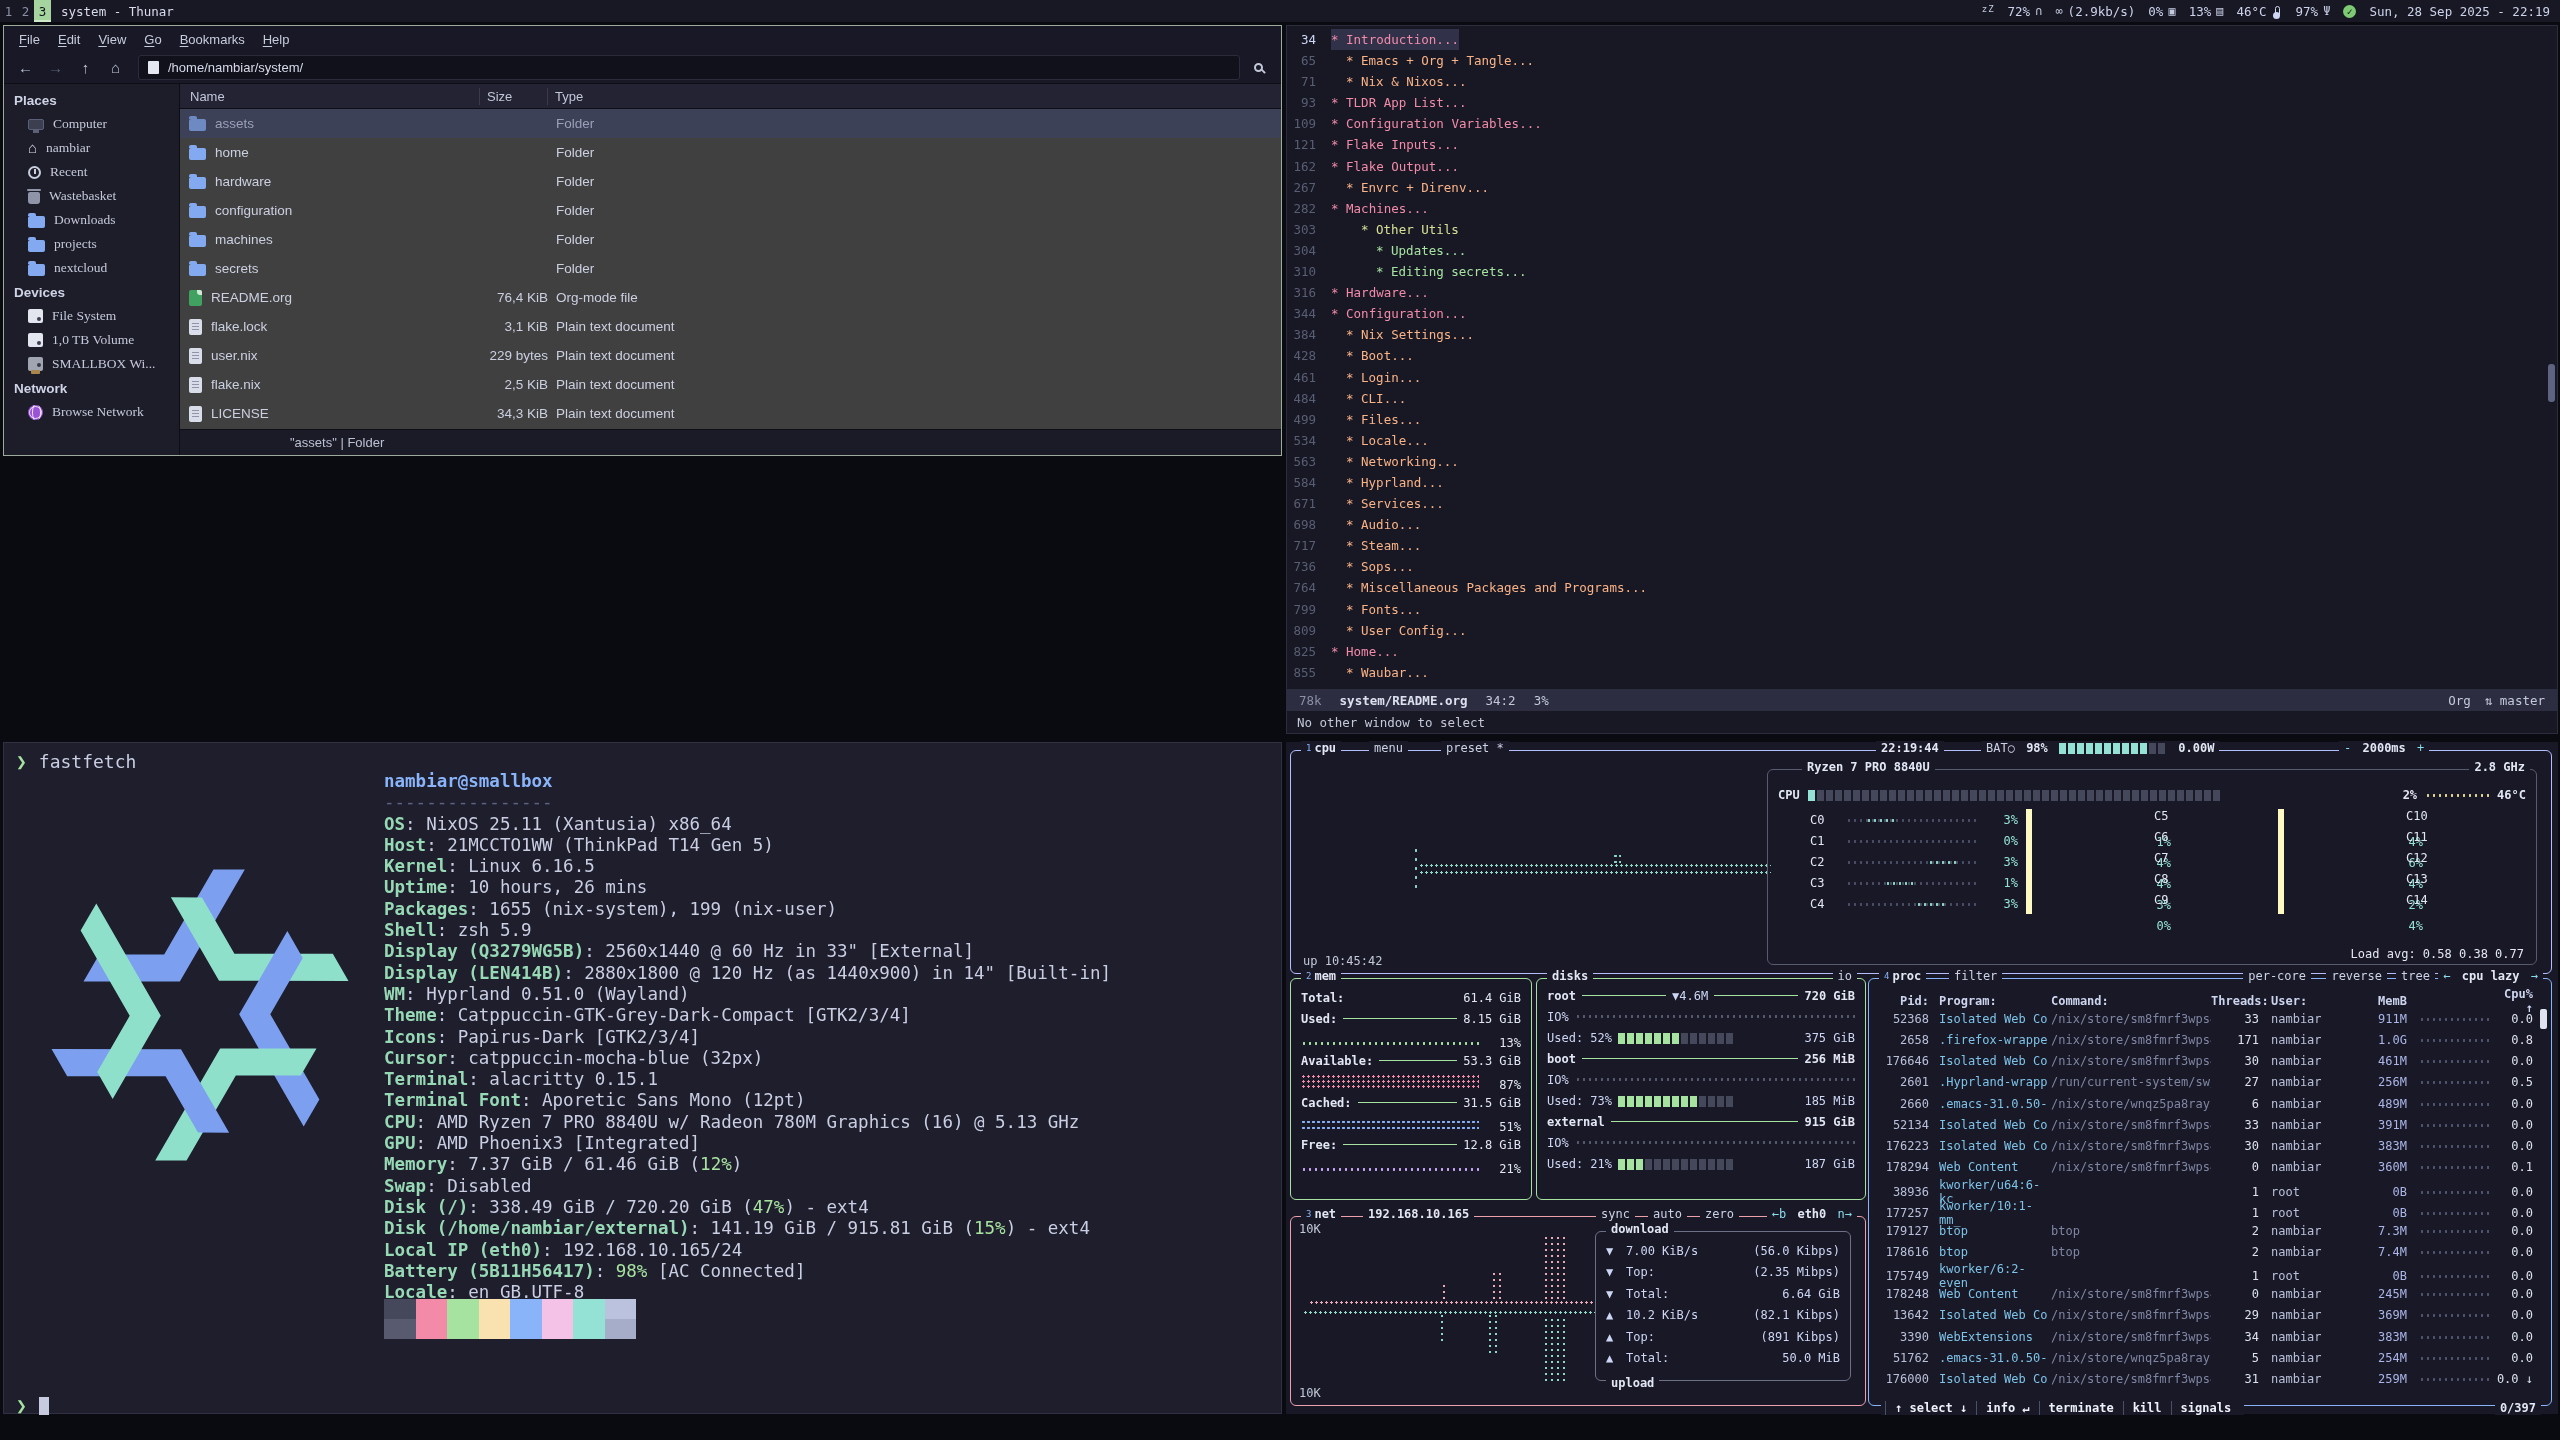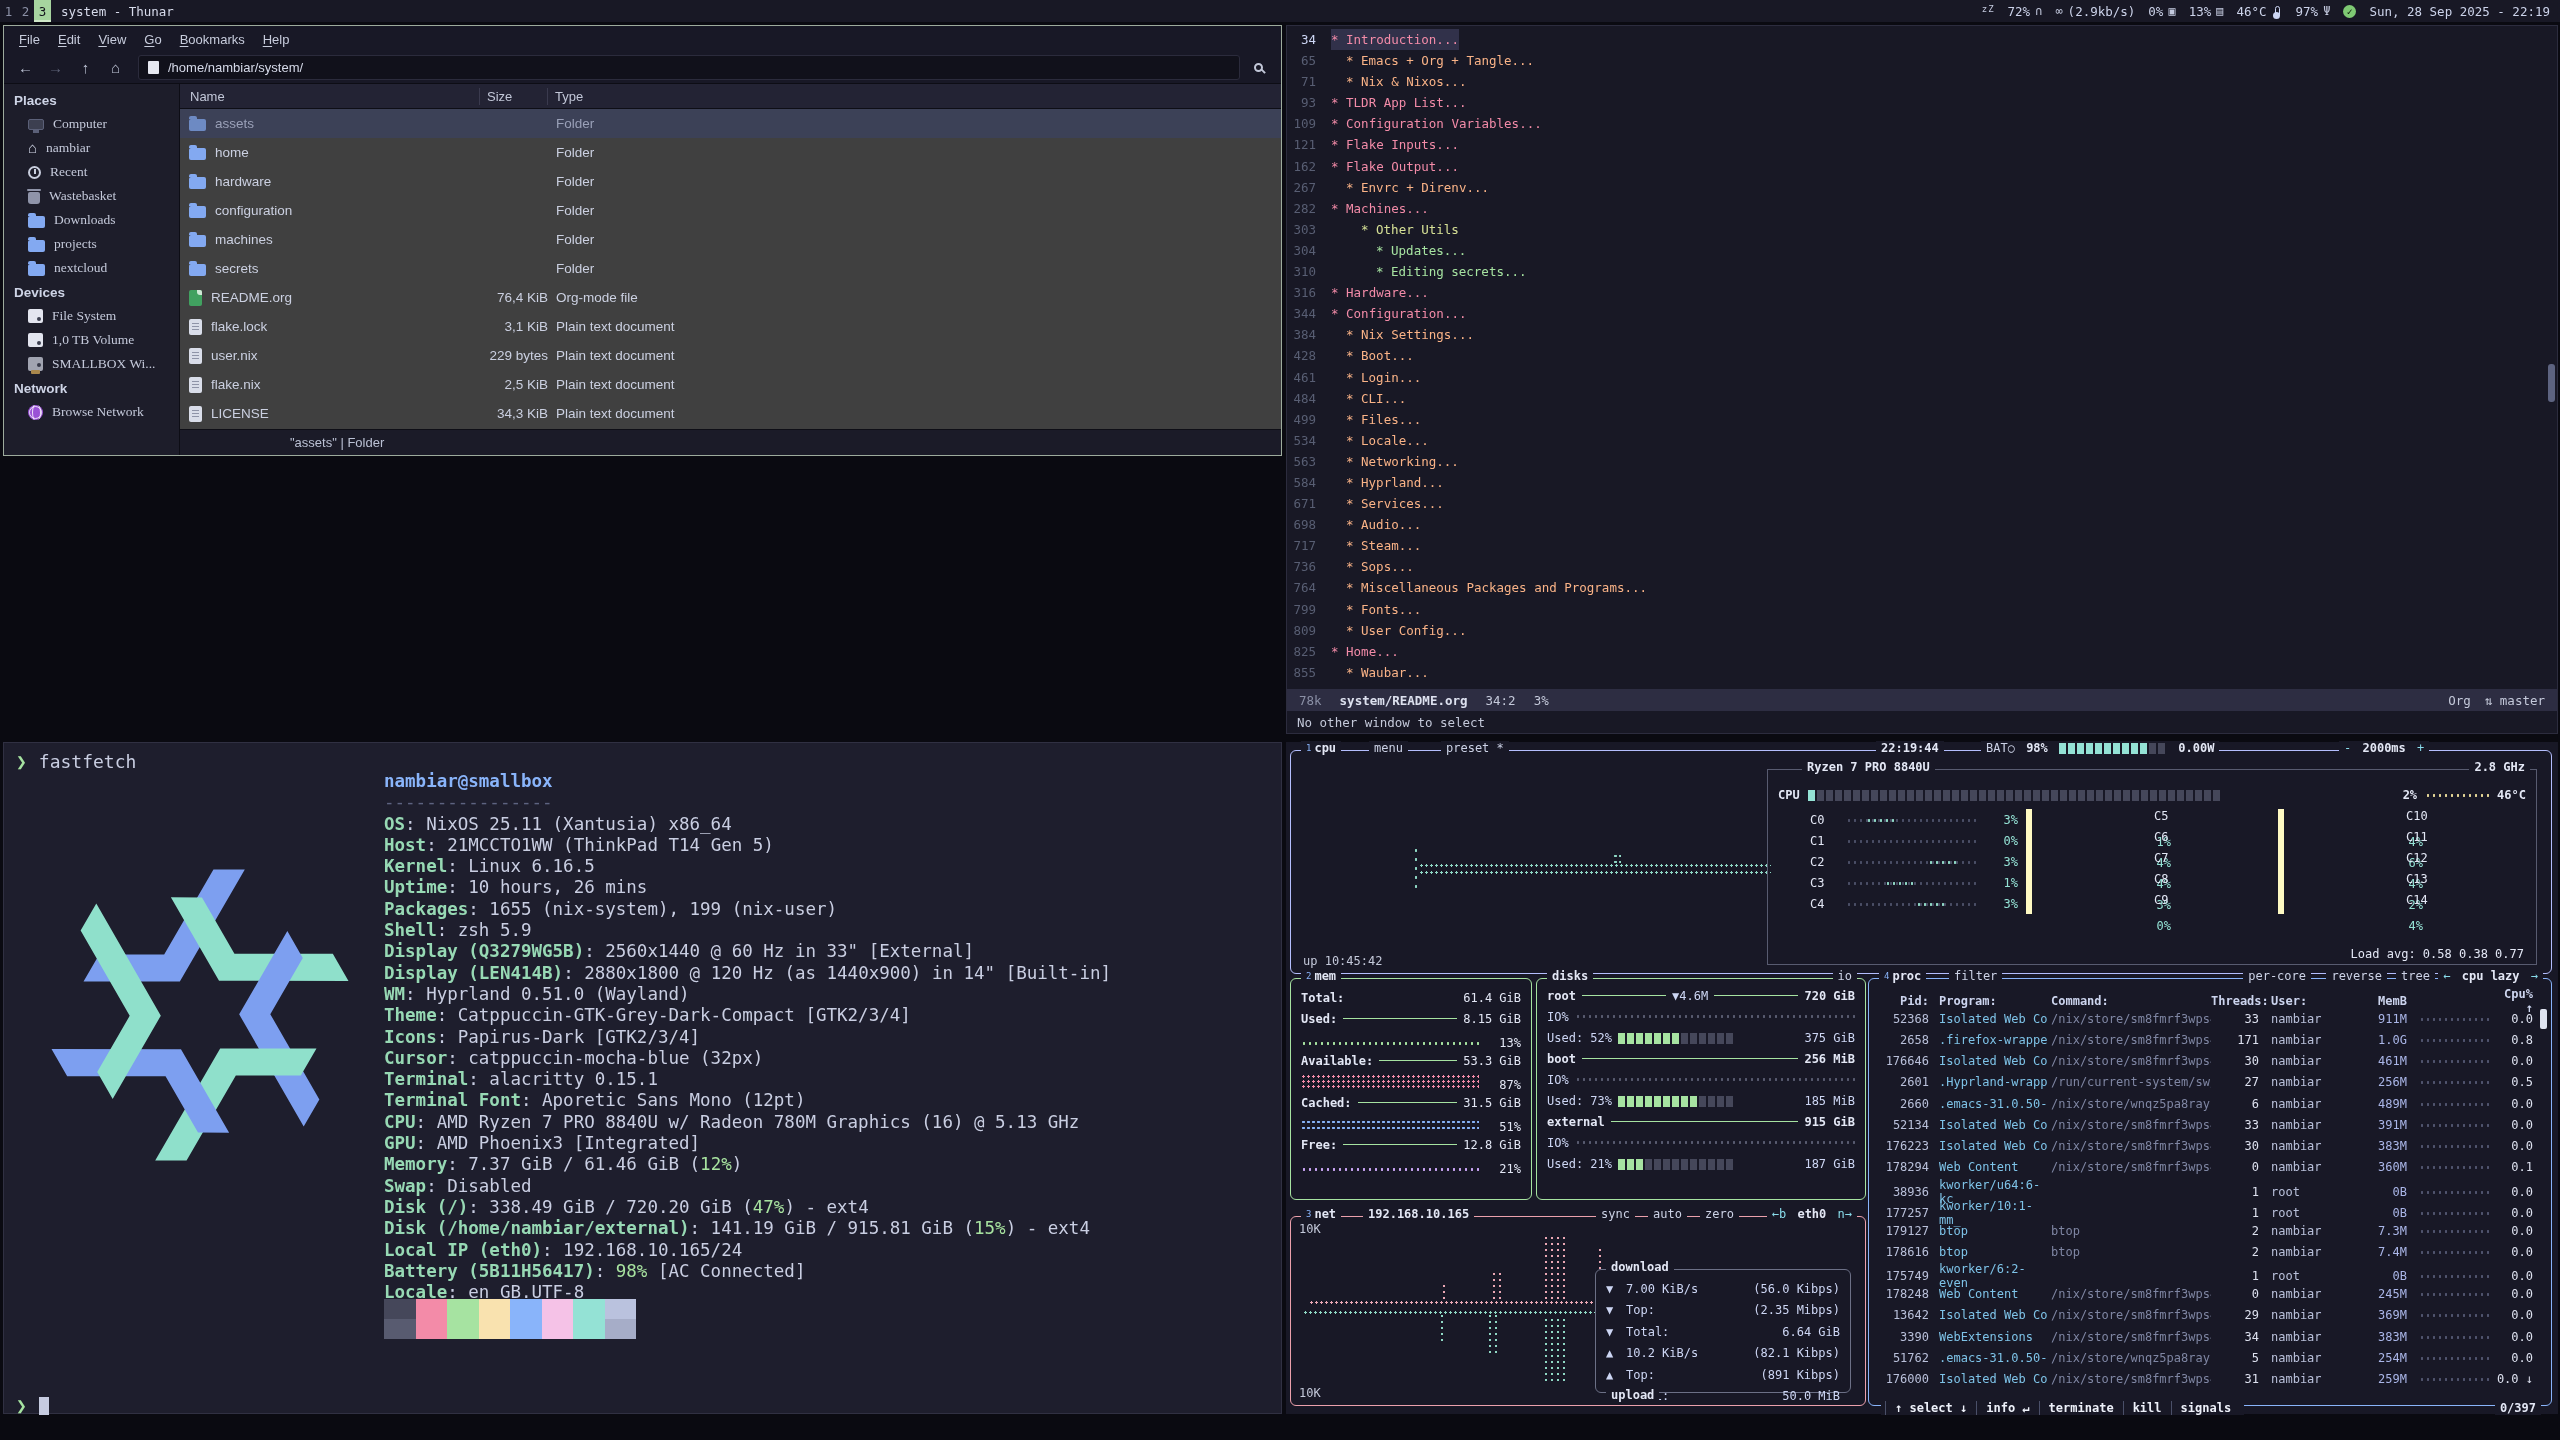"Ryzen 7 PRO 8840U" .ryzen { border-radius: 0 -> 6px }
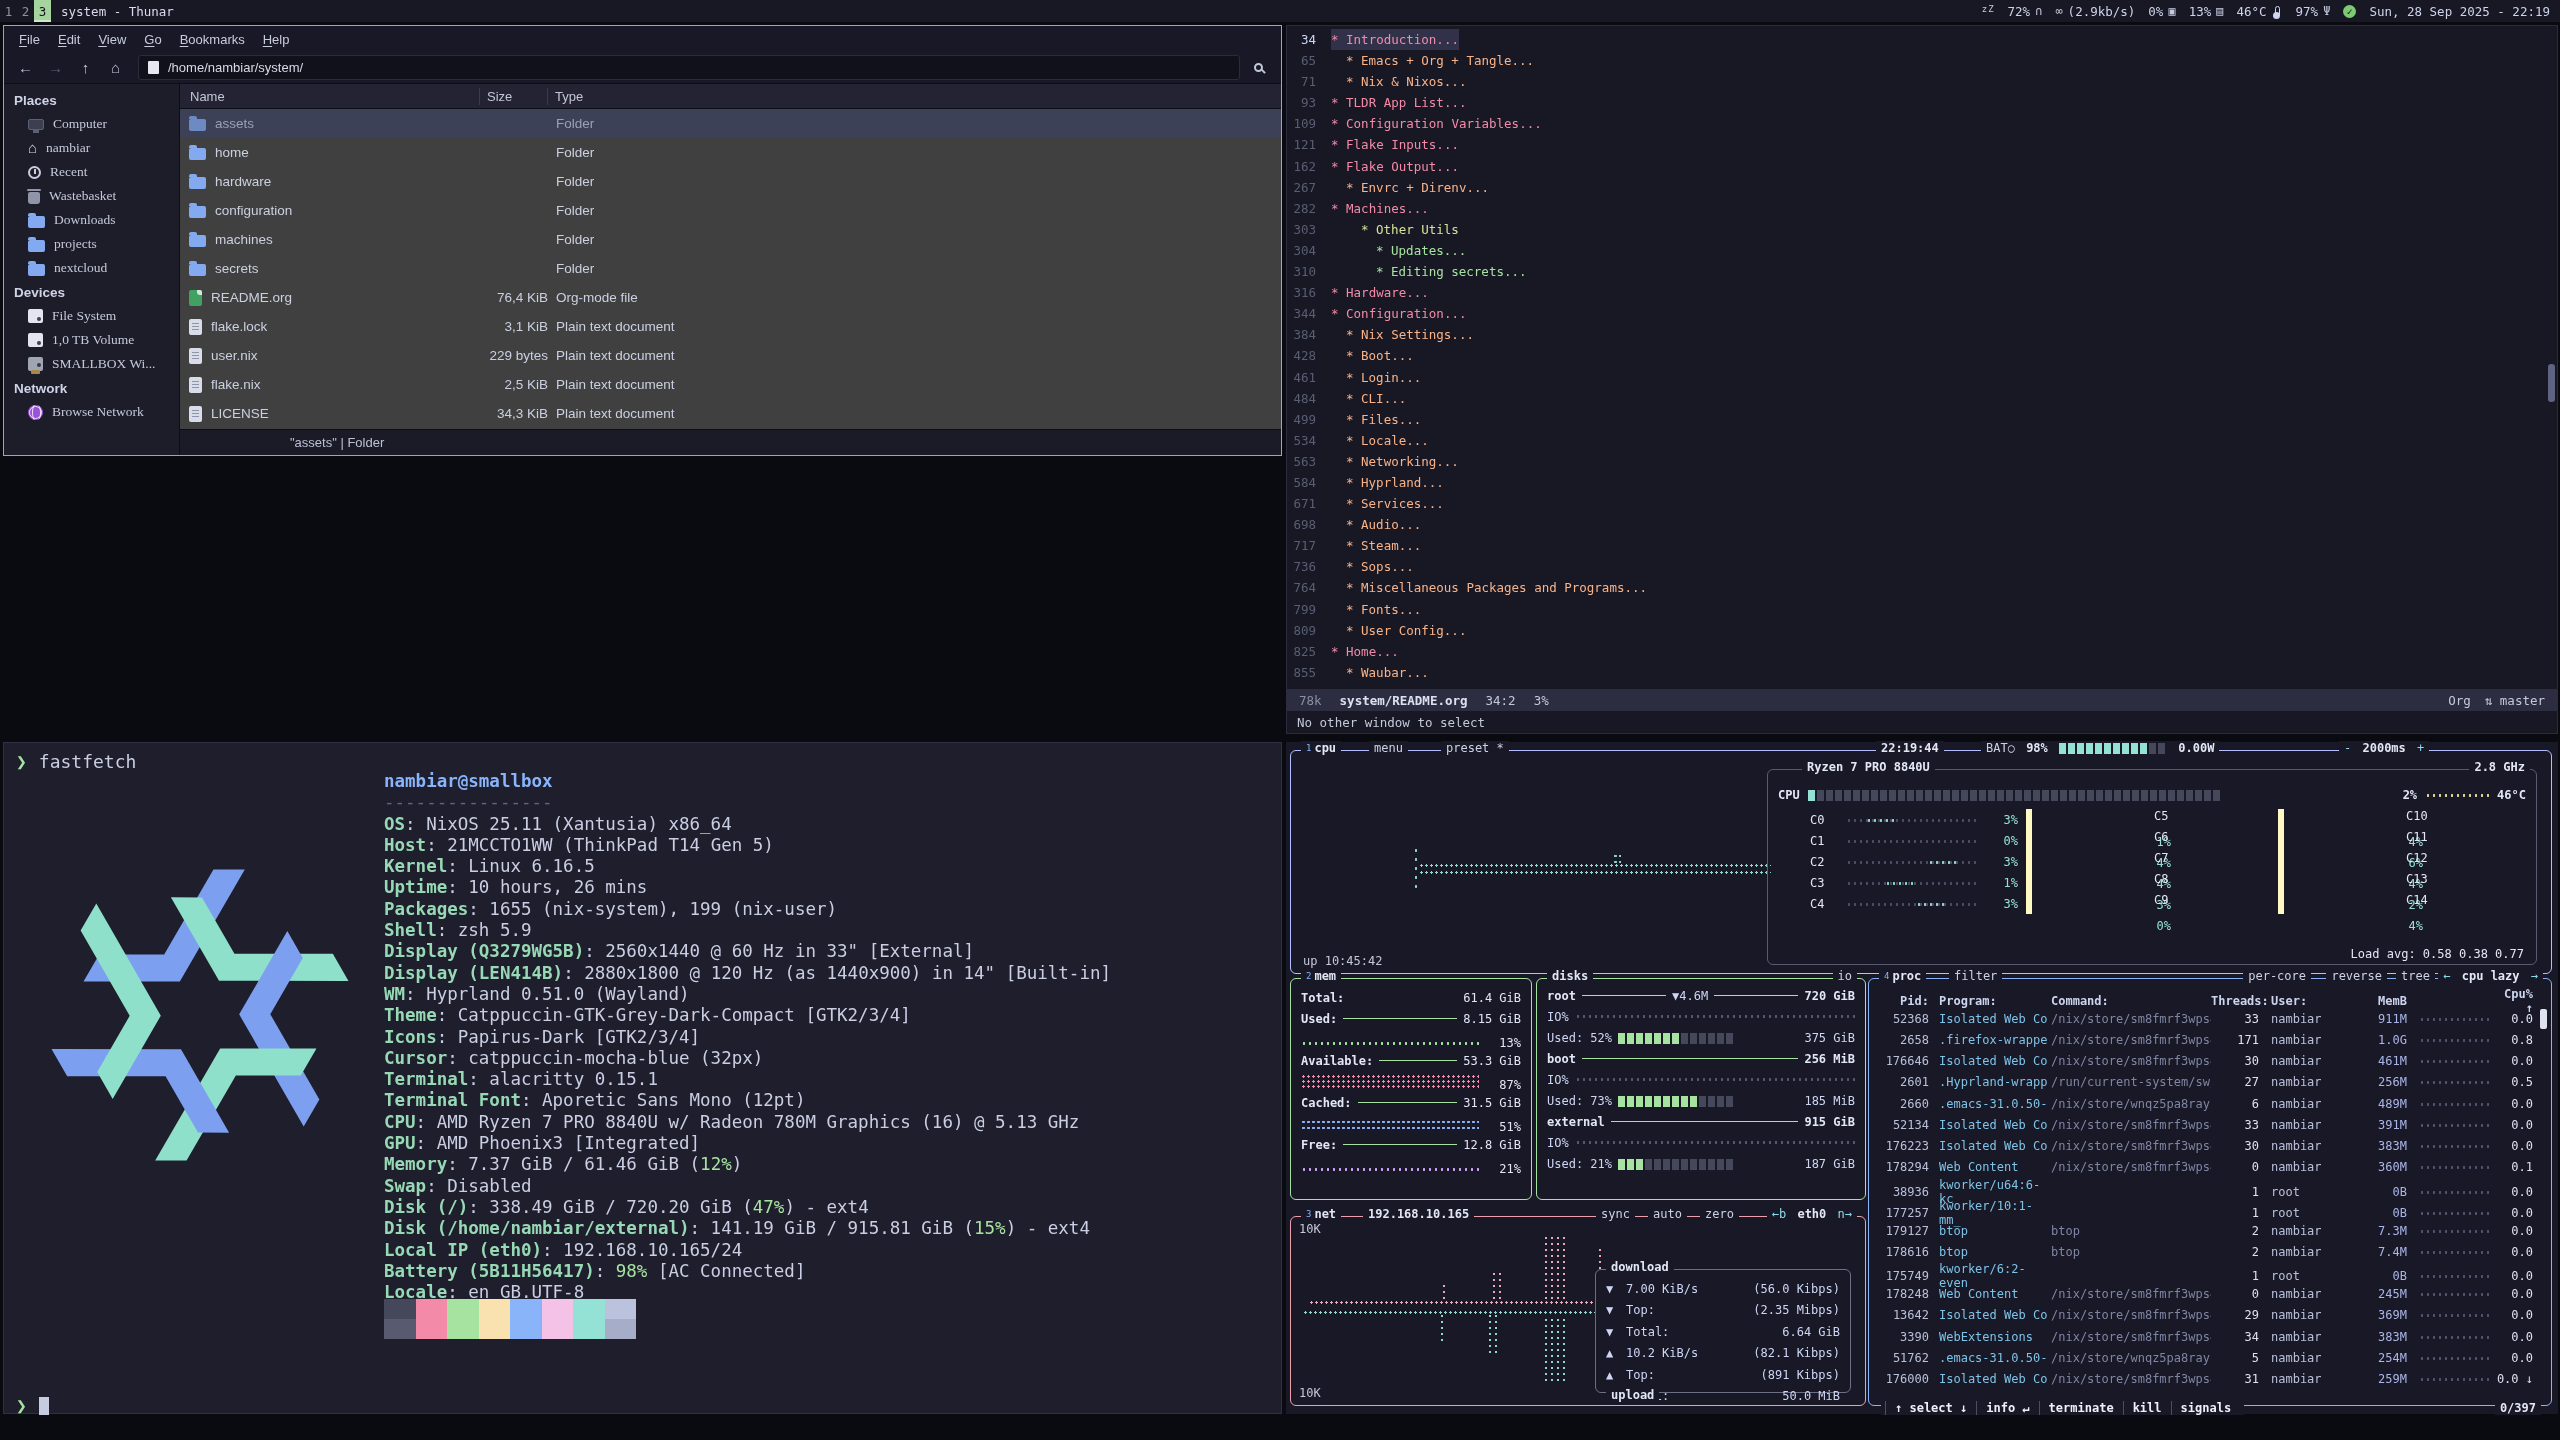"download" .dl-box { height: 124px -> 150px; margin-top: 38px -> none }
